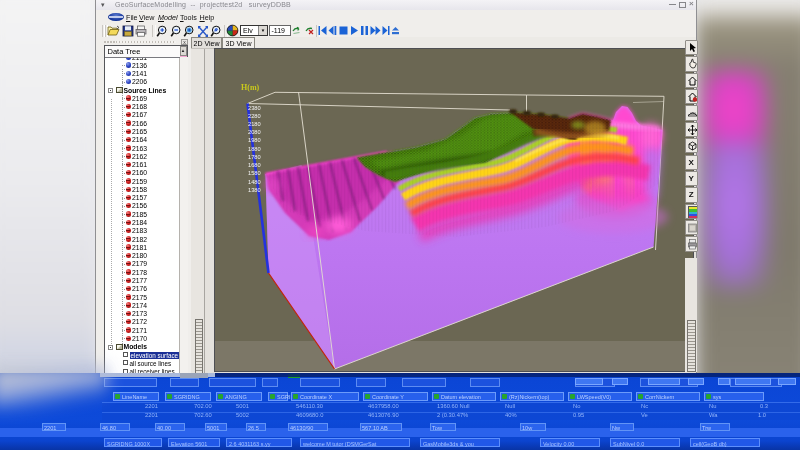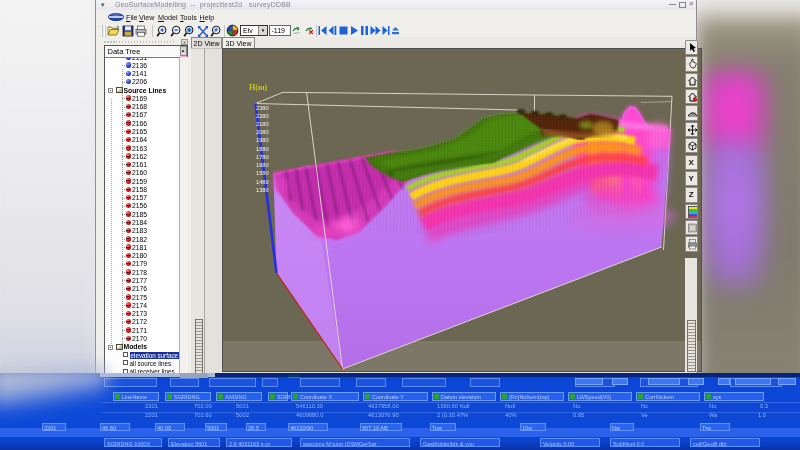"Model" div.abs { font-style: none -> italic }
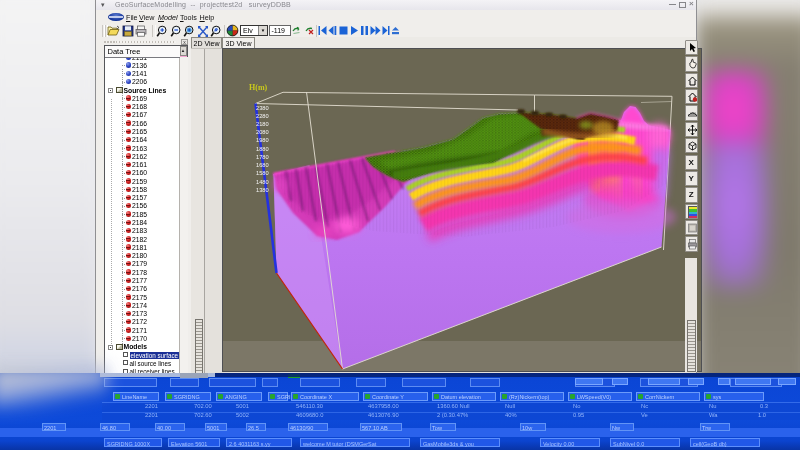"H(m)" #vpwrap { left: 32px -> 24px }
